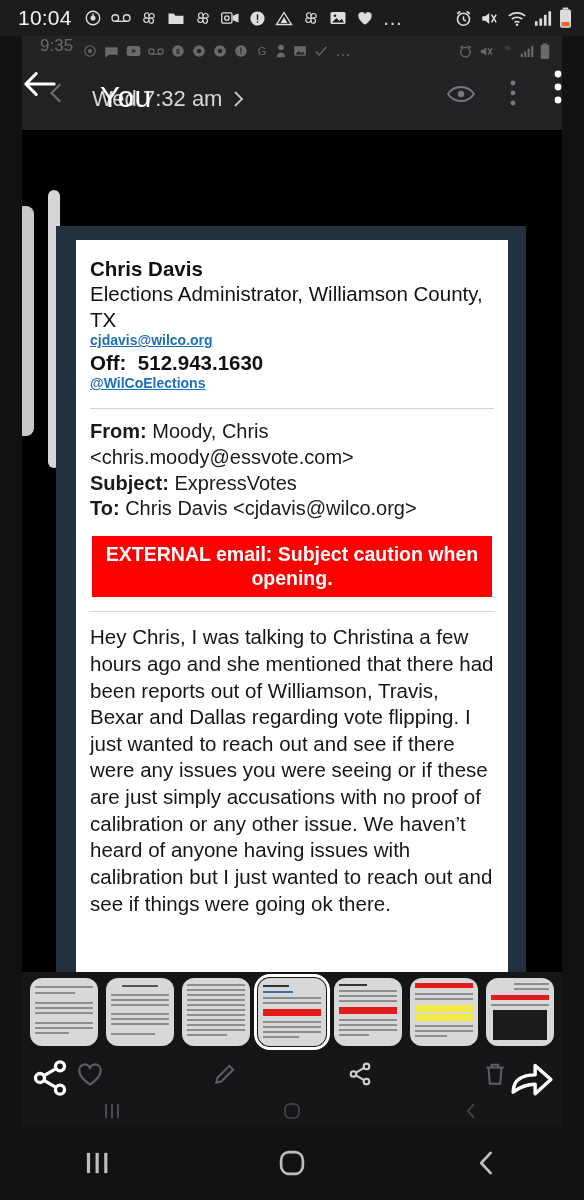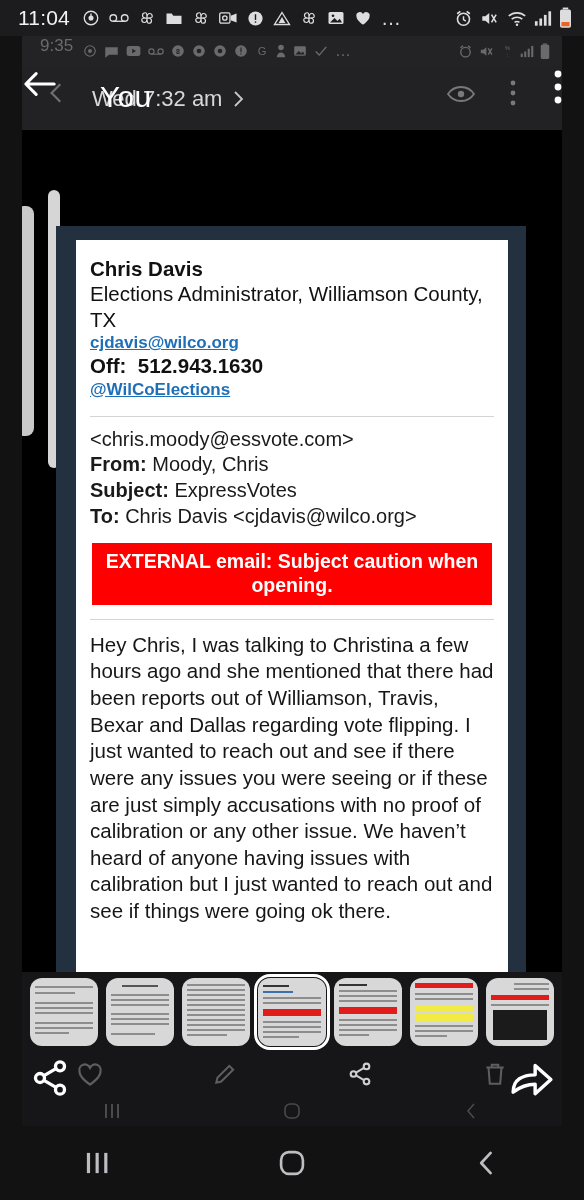"11:04" div.sb-clock { text: 11:04 -> 10:04 }
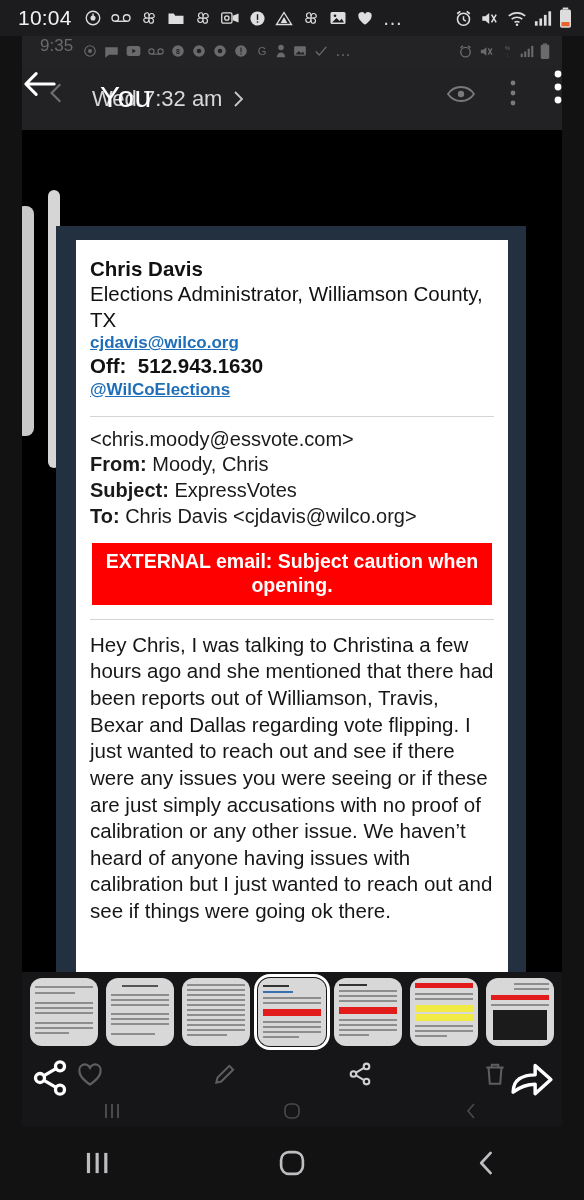"cjdavis@wilco.org" .sig-link { font-size: 17px -> 14px }
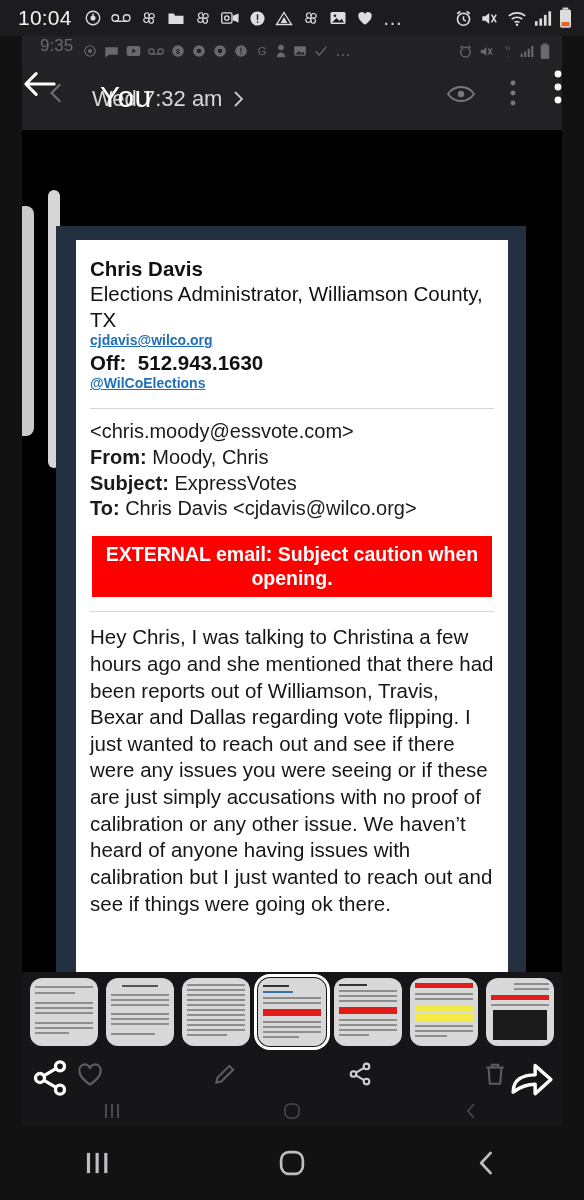"<chris.moody@essvote.com>" div.hdr-line { order: before "From: Moody, Chris" -> after "From: Moody, Chris" }
